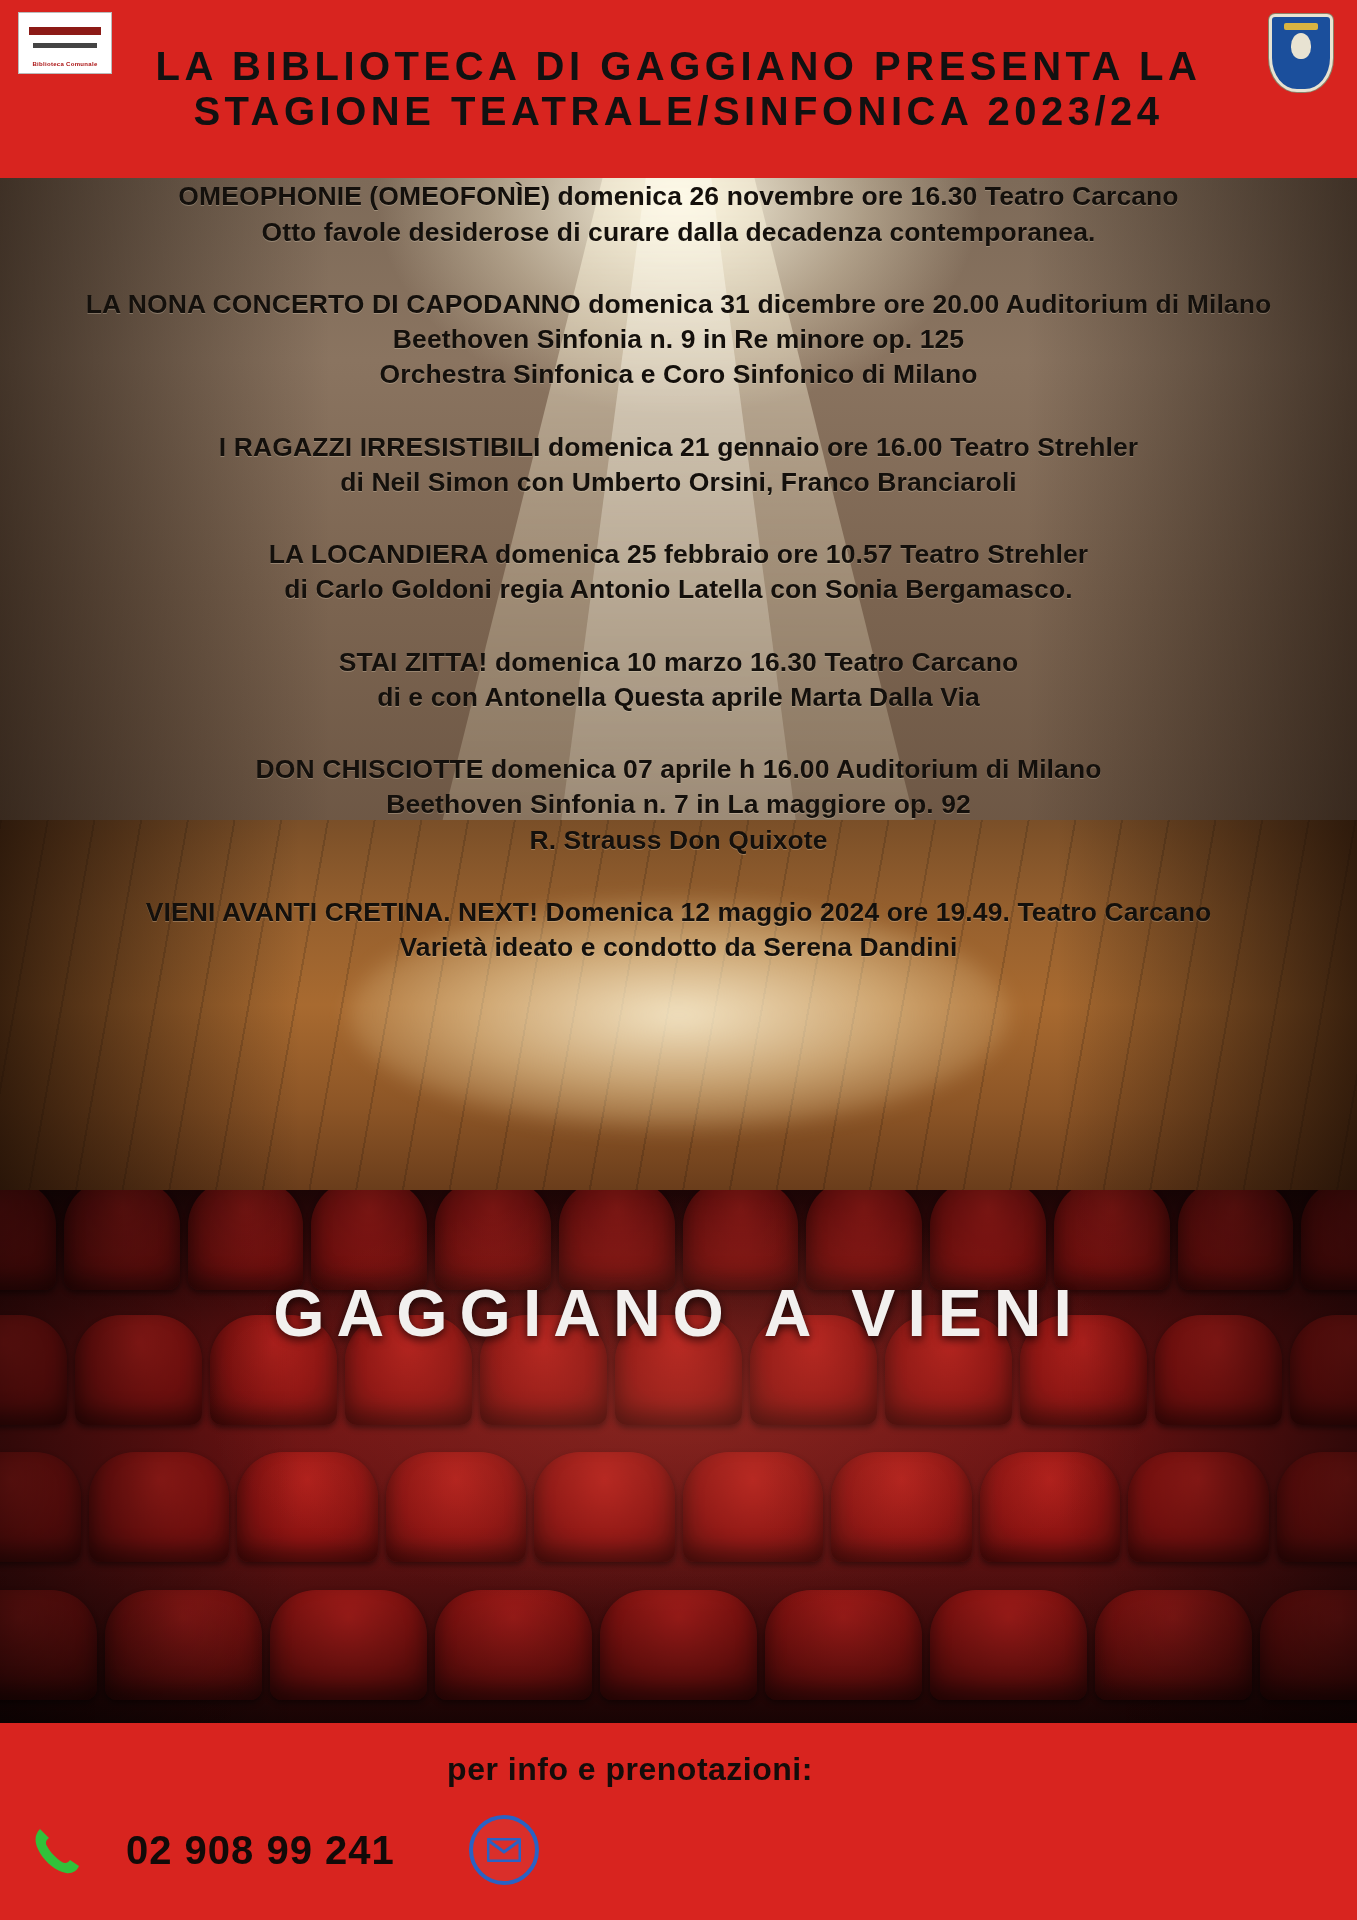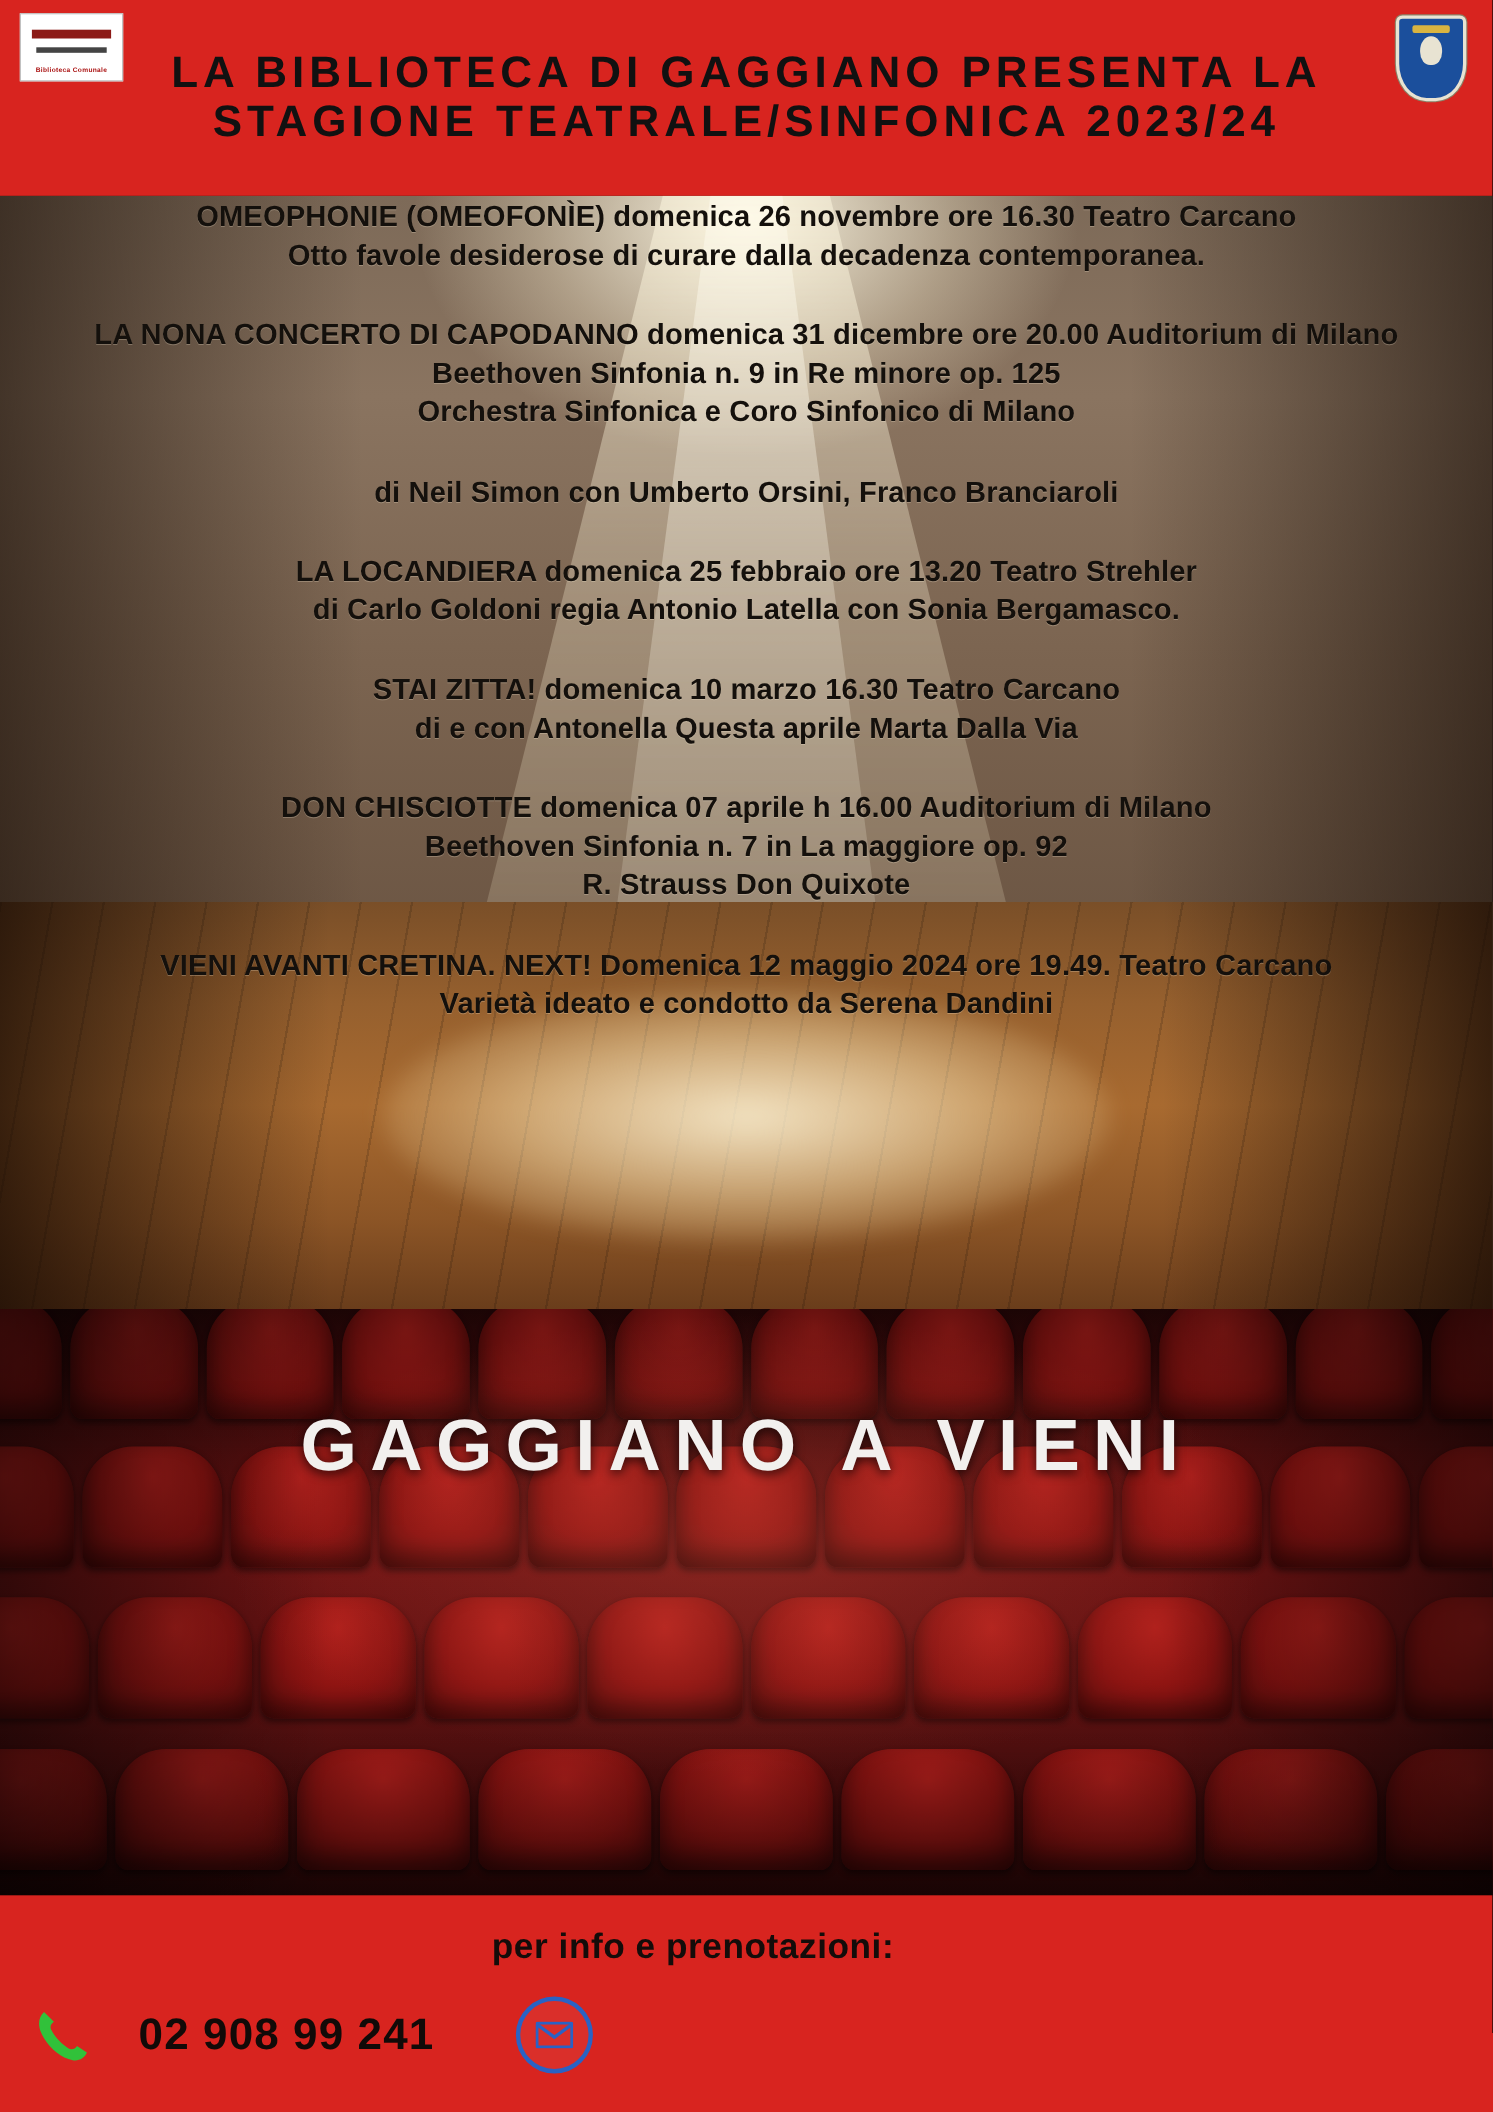"I RAGAZZI IRRESISTIBILI domenica 21" div.show-line { html: none -> <div>I RAGAZZI IRRESISTIBILI domenica 21 gennaio ore 16.00 Teatro Strehler</div> }
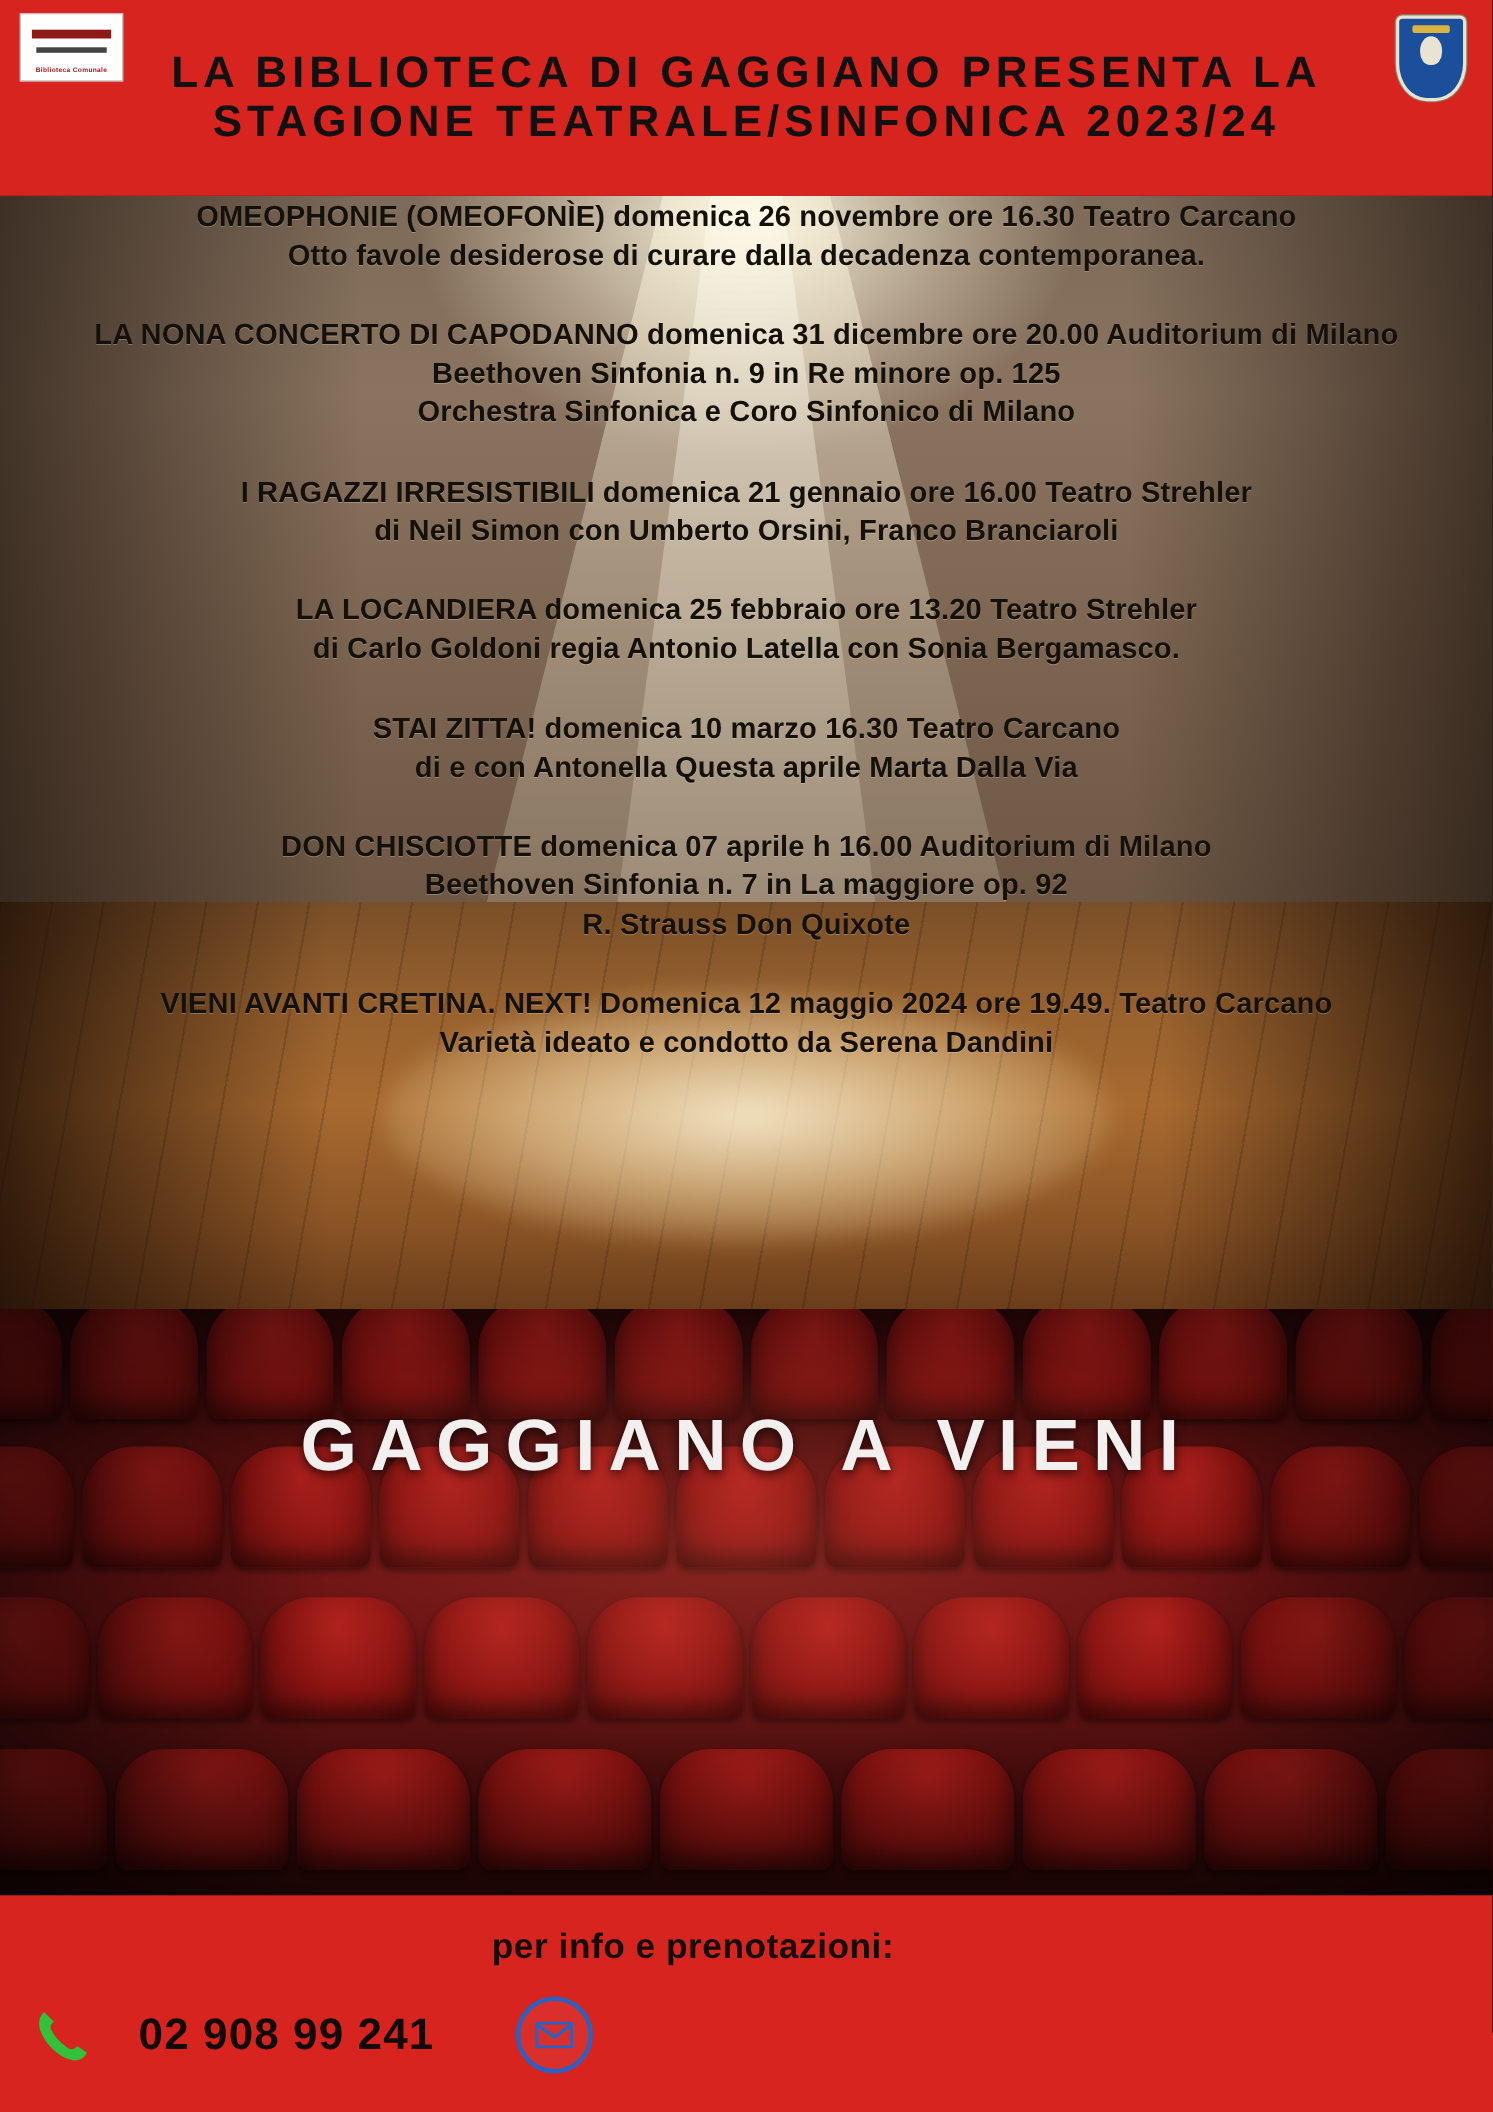"LA LOCANDIERA domenica 25 febbraio" div.show-line { text: 13.20 -> 10.57 }
